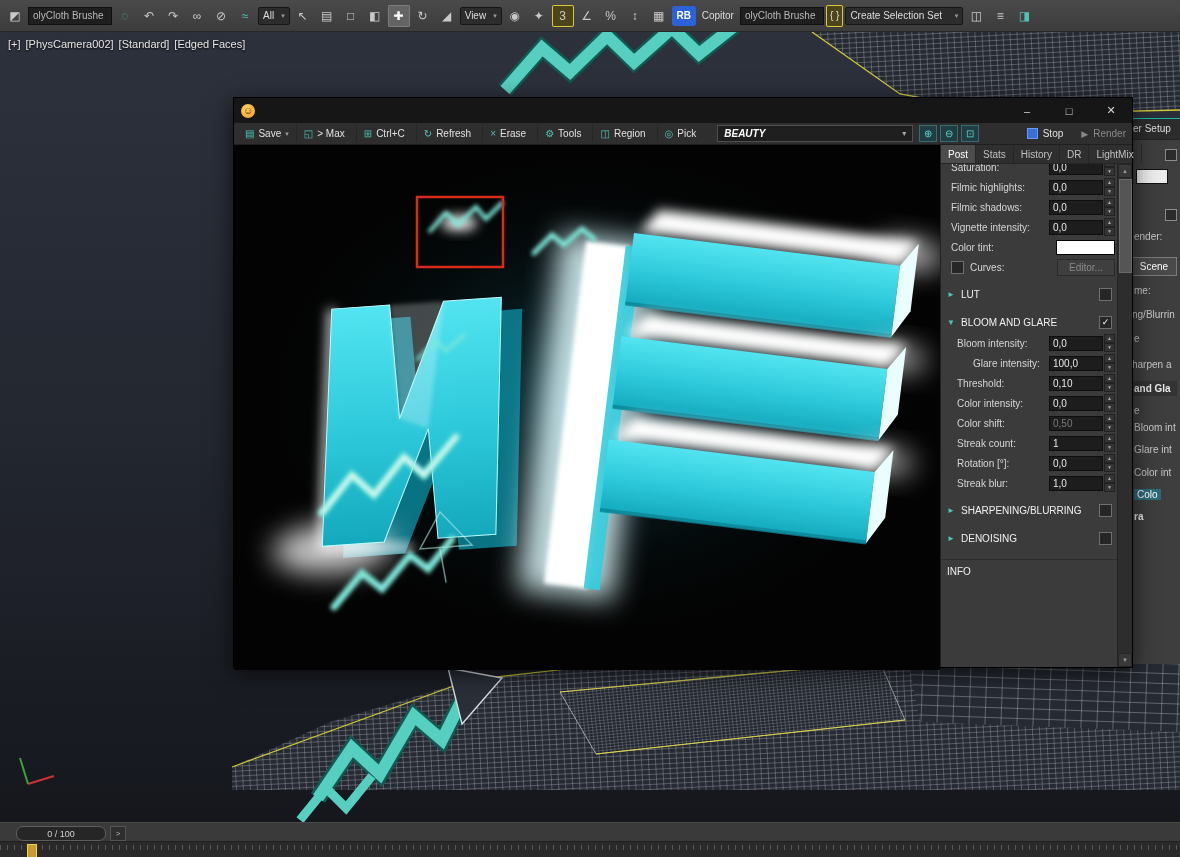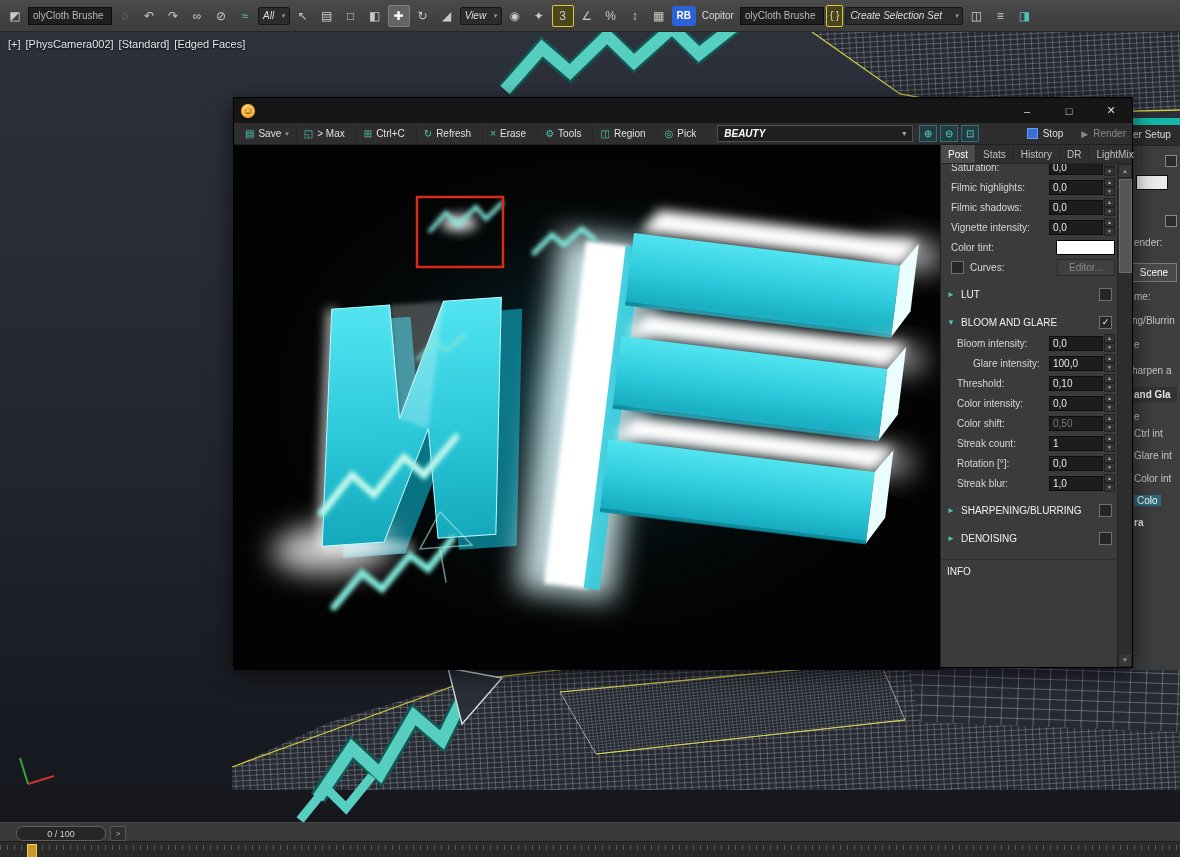"All" .tb-item.dropdown { font-style: italic -> none }
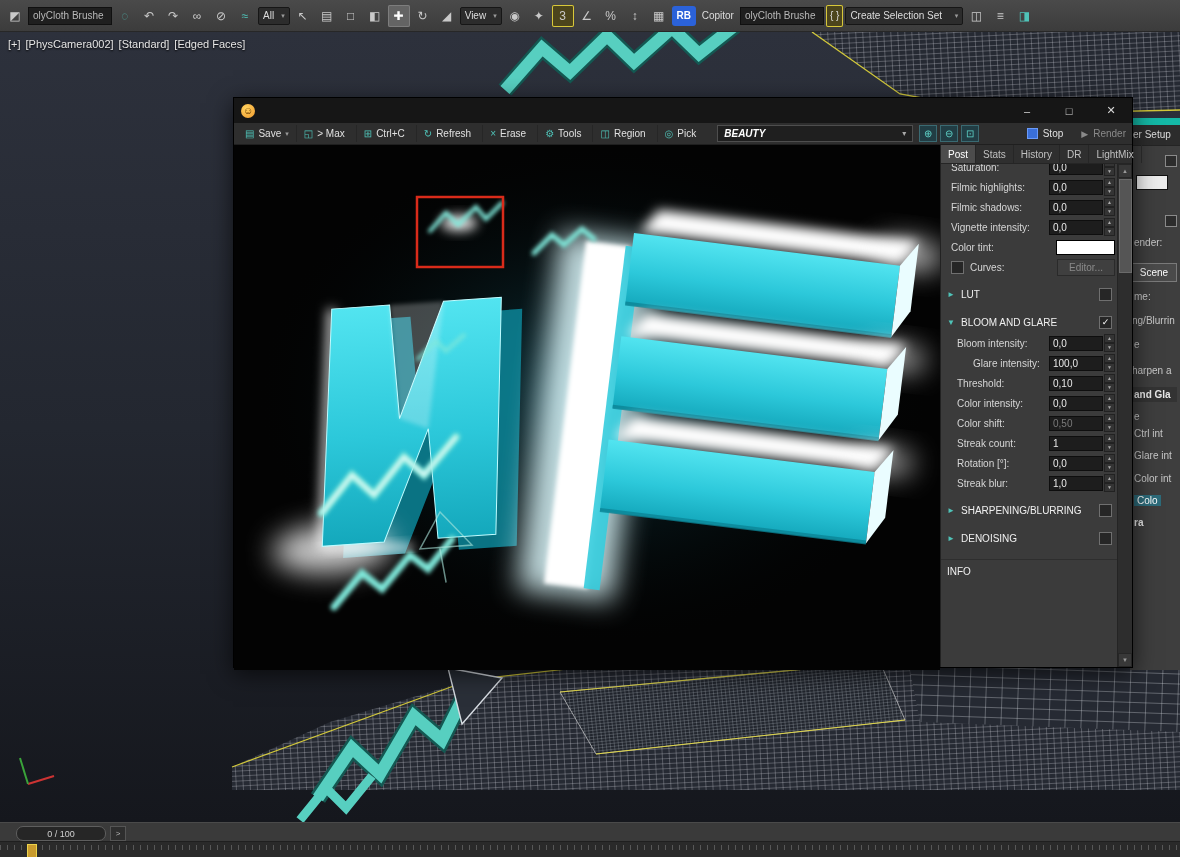"er Setup" .render-setup { border-top: 7px solid #14b8a6 -> 1px solid #14b8a6 }
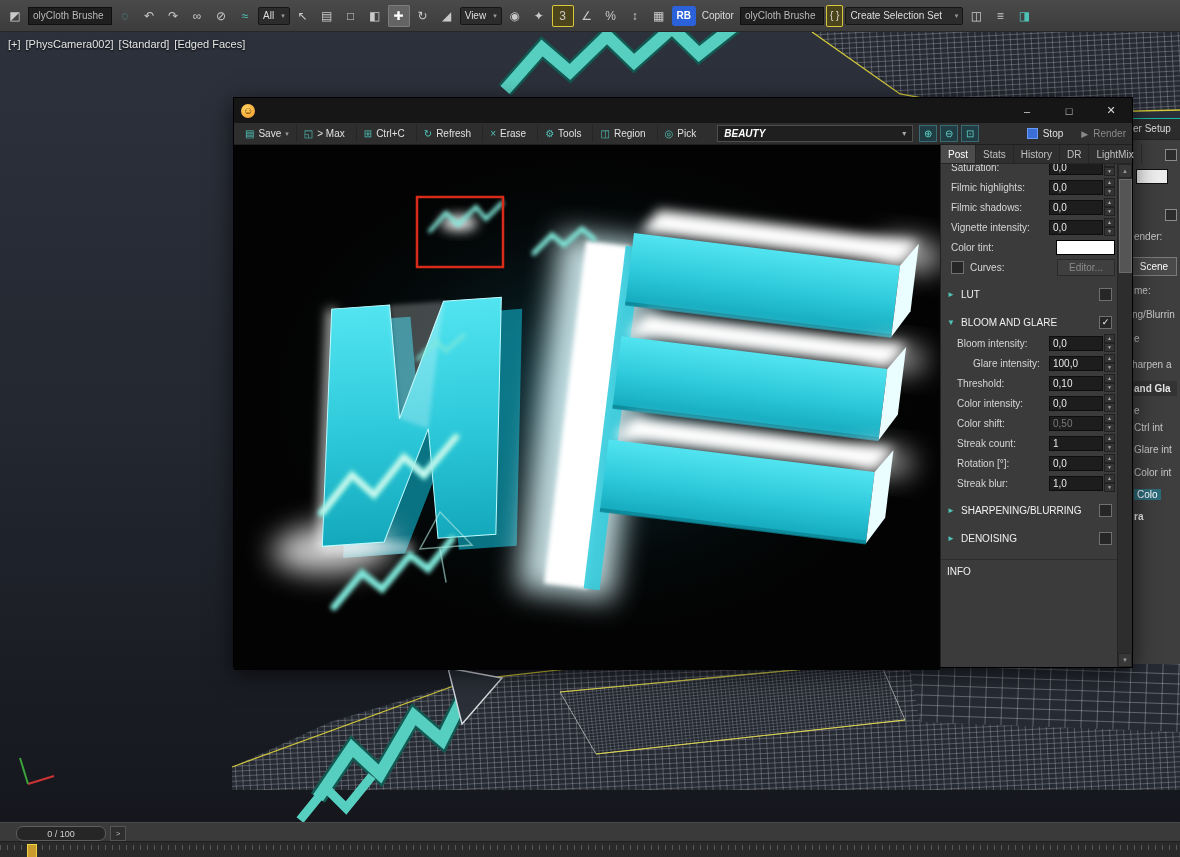"Ctrl int" div.rsfrag { text: Ctrl -> Bloom }
